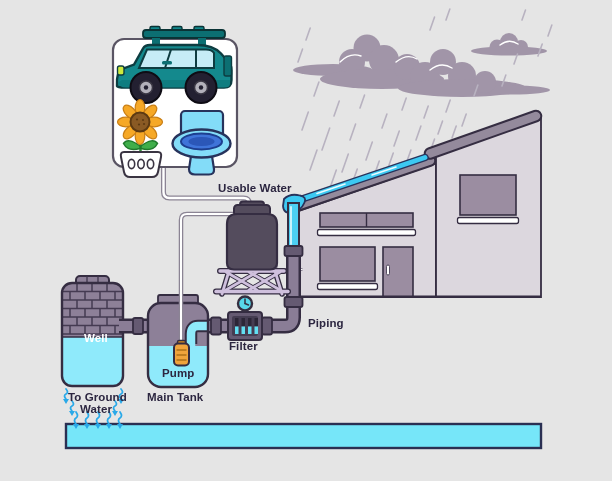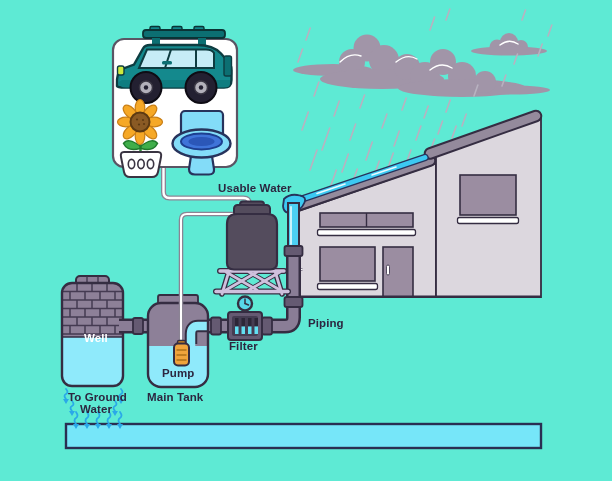"Usable Water" #canvas { background: #5eead4 -> #e5e5e5 }
